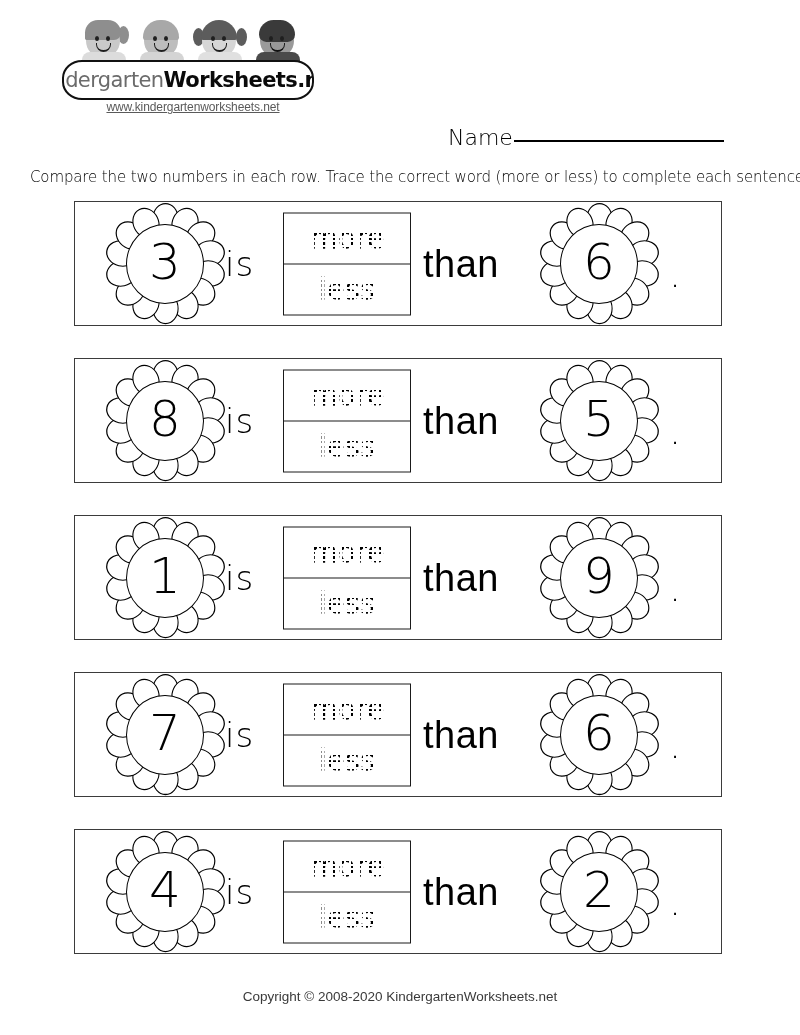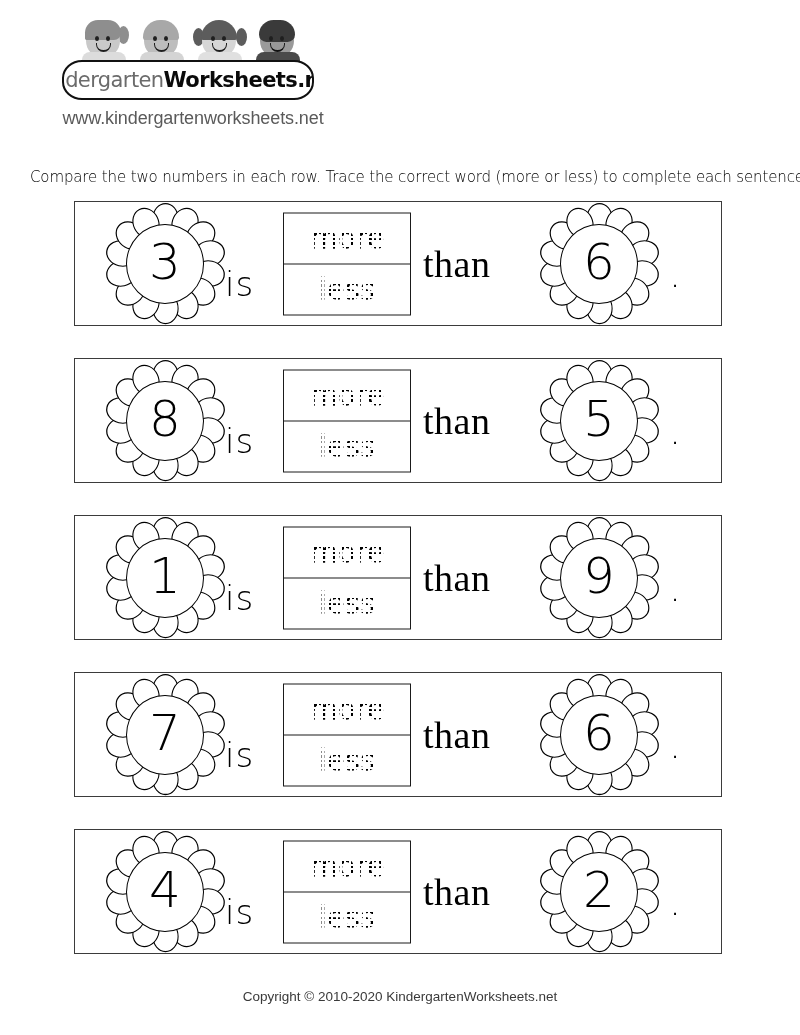"www.kindergartenworksheets.net" .logo-url { font-size: 18px -> 12px; margin-top: 8px -> none; text-decoration: none -> underline }
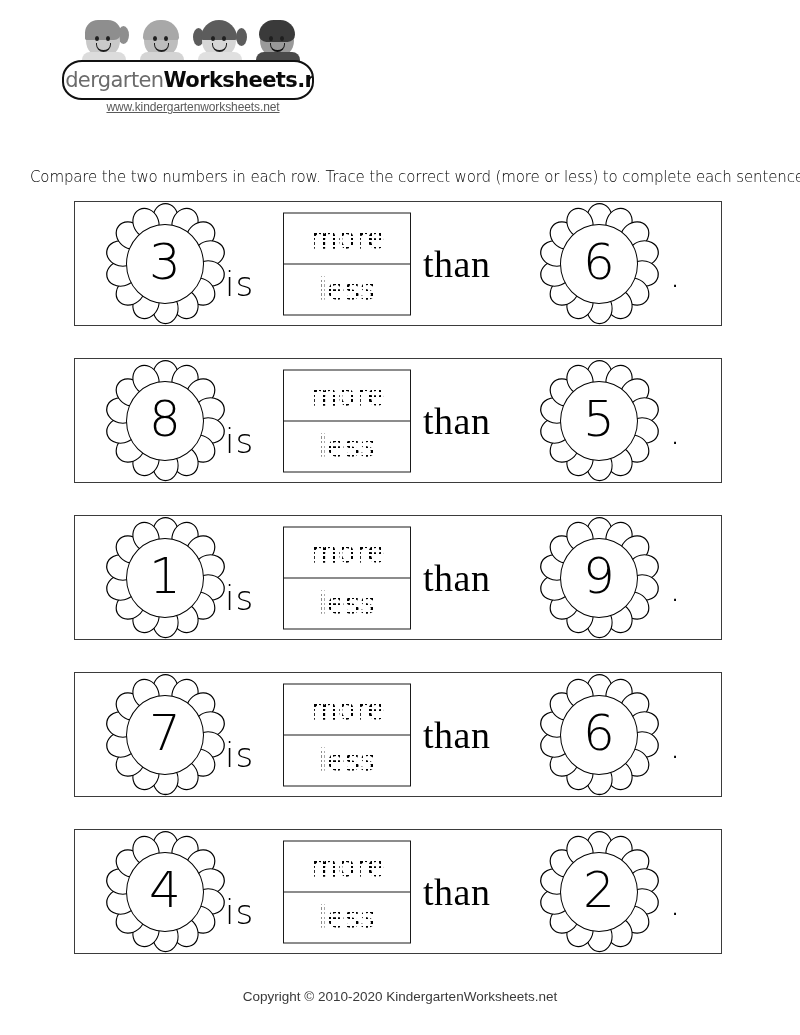"Name" div.name-line { html: none -> <div> <span>Name</span><span></span> </div> }
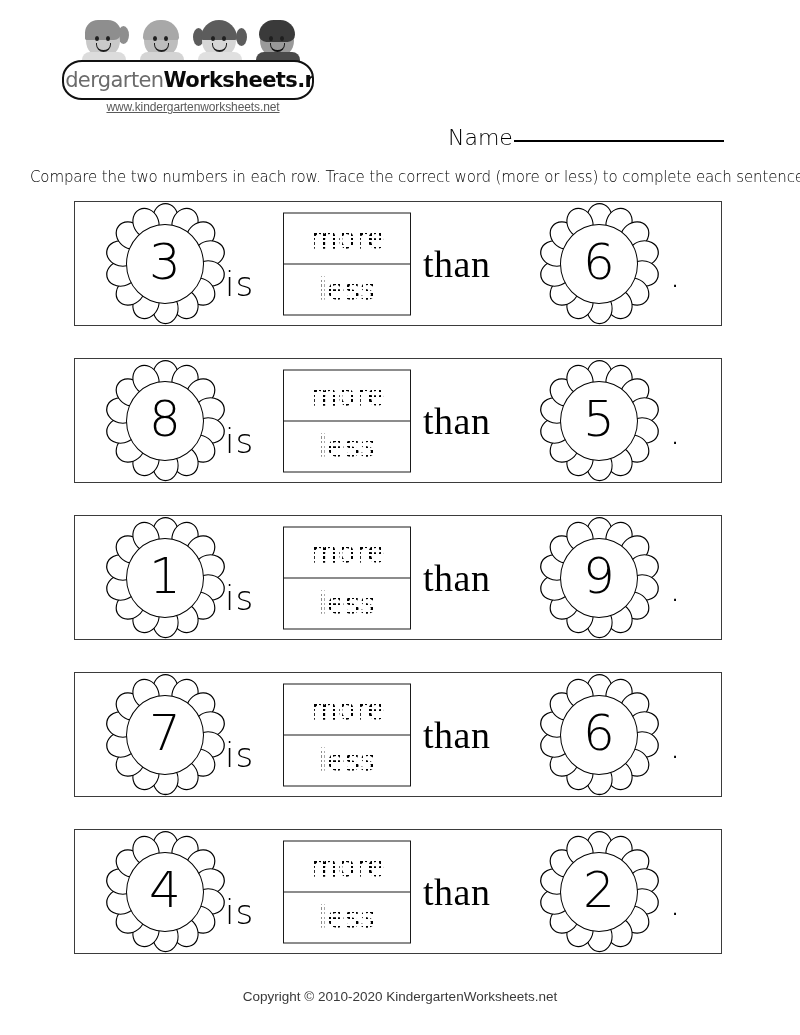"is" .word-is { margin-top: 20px -> none }
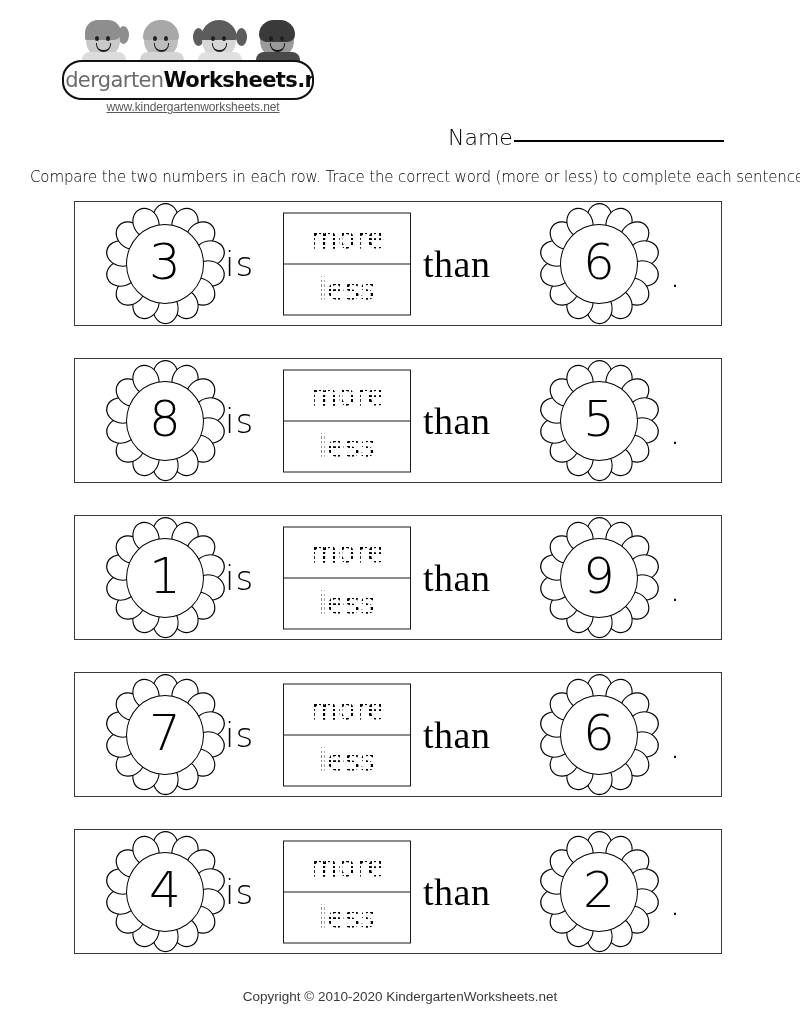"than" .word-than { font-family: Liberation Serif, serif -> Liberation Sans, sans-serif }
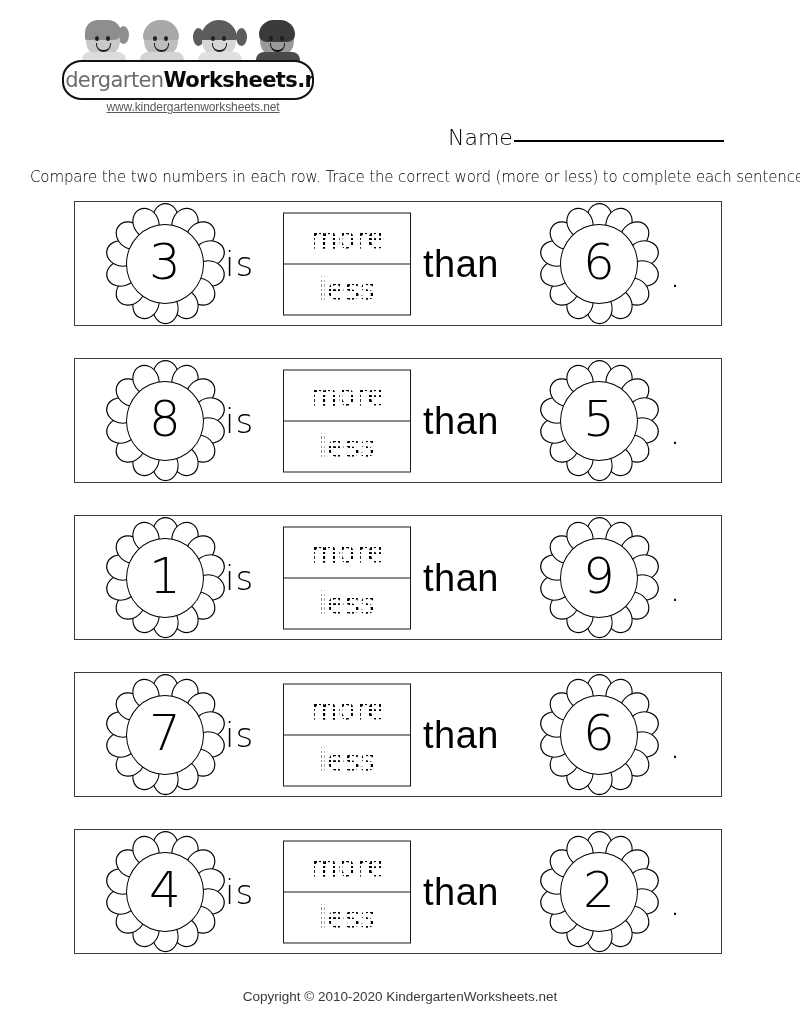"Copyright © 2010-2020" div { text: 2010-2020 -> 2008-2020 }
